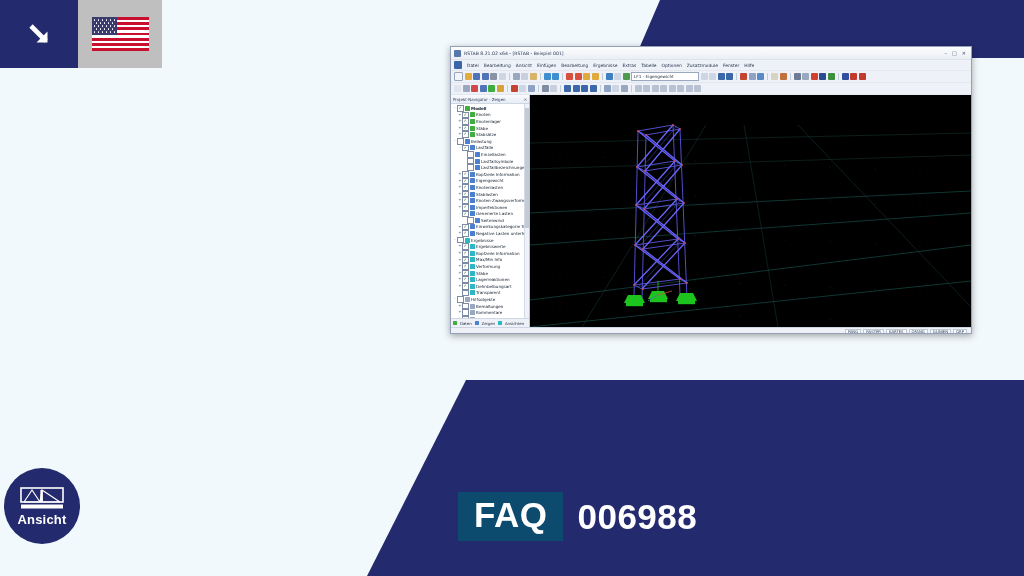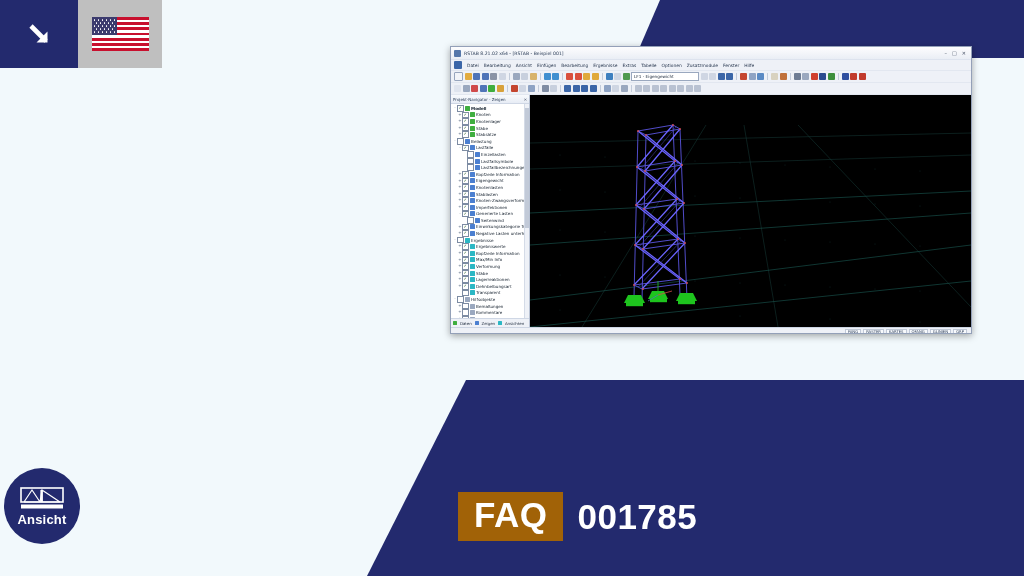"FAQ" #faq-badge { background: #a16207 -> #0c4a6e }
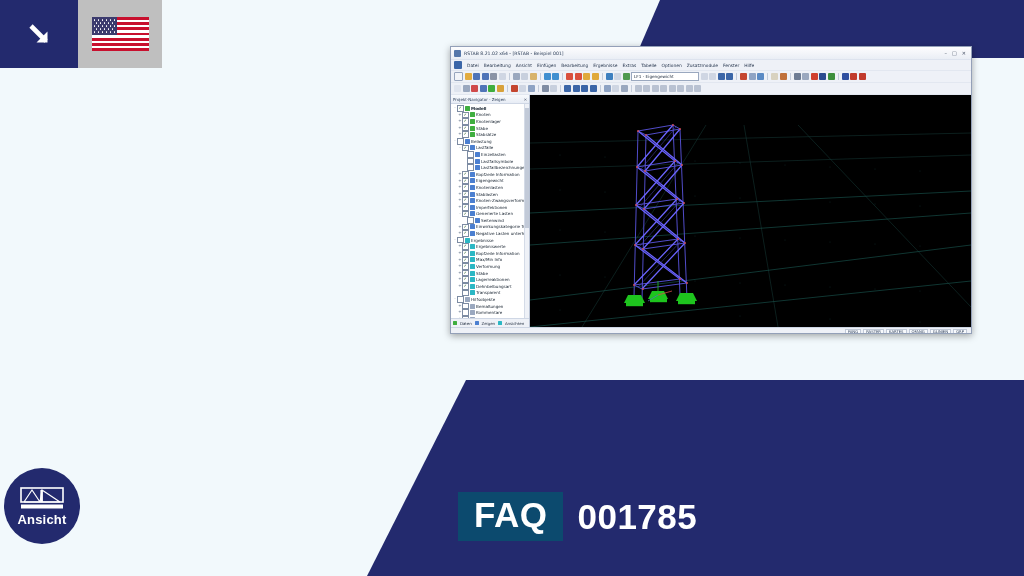"001785" div { text: 001785 -> 006988 }
